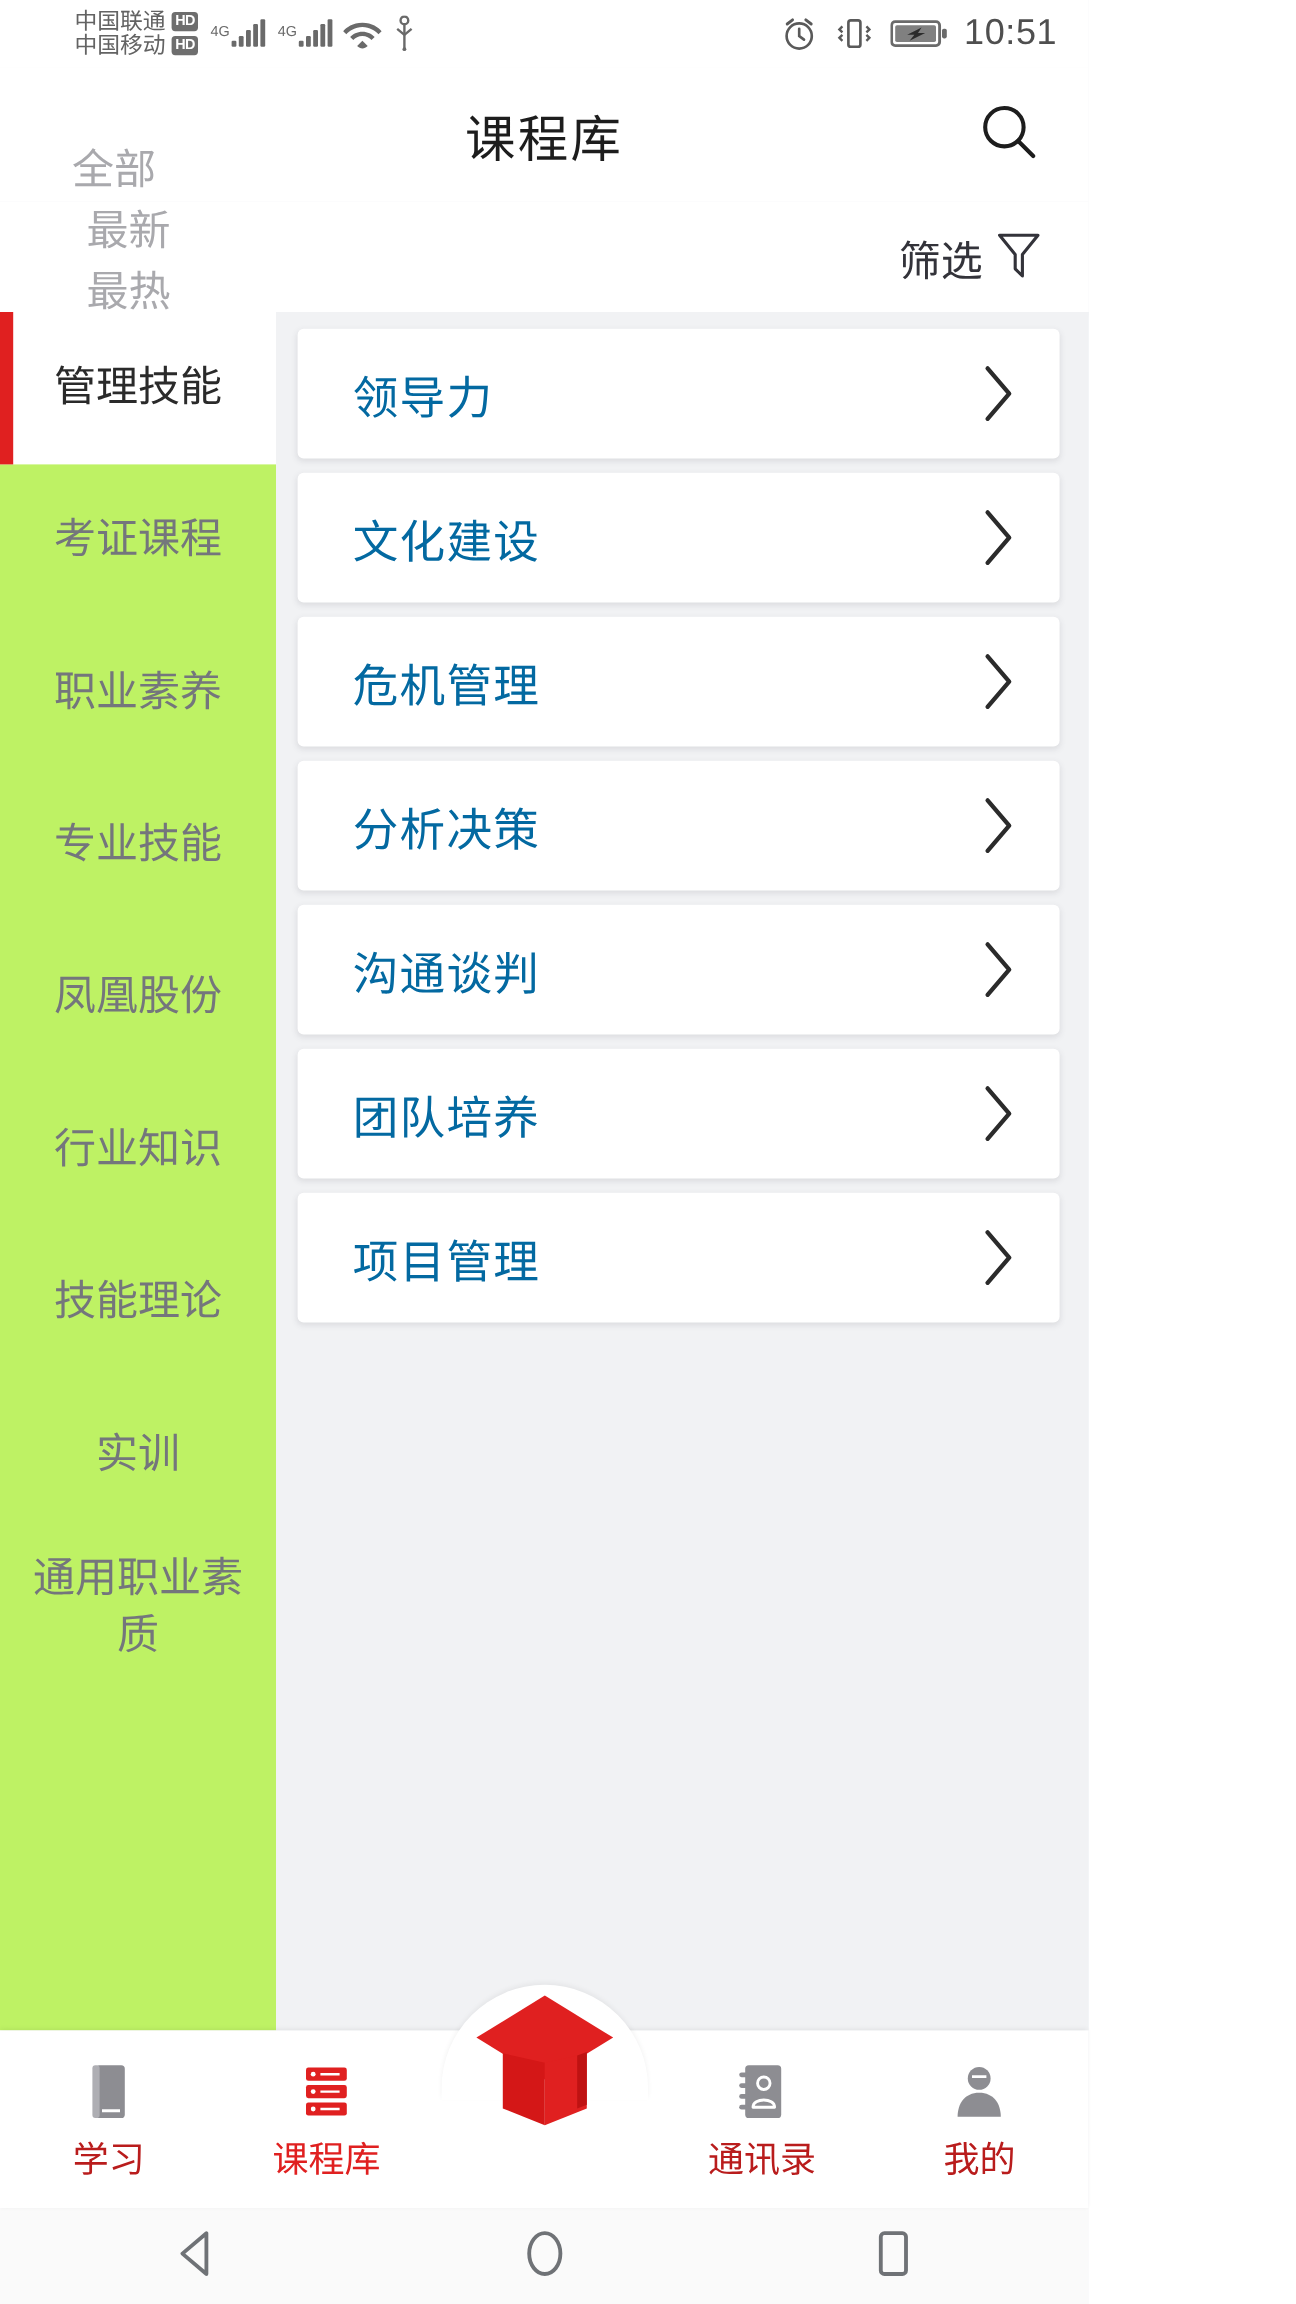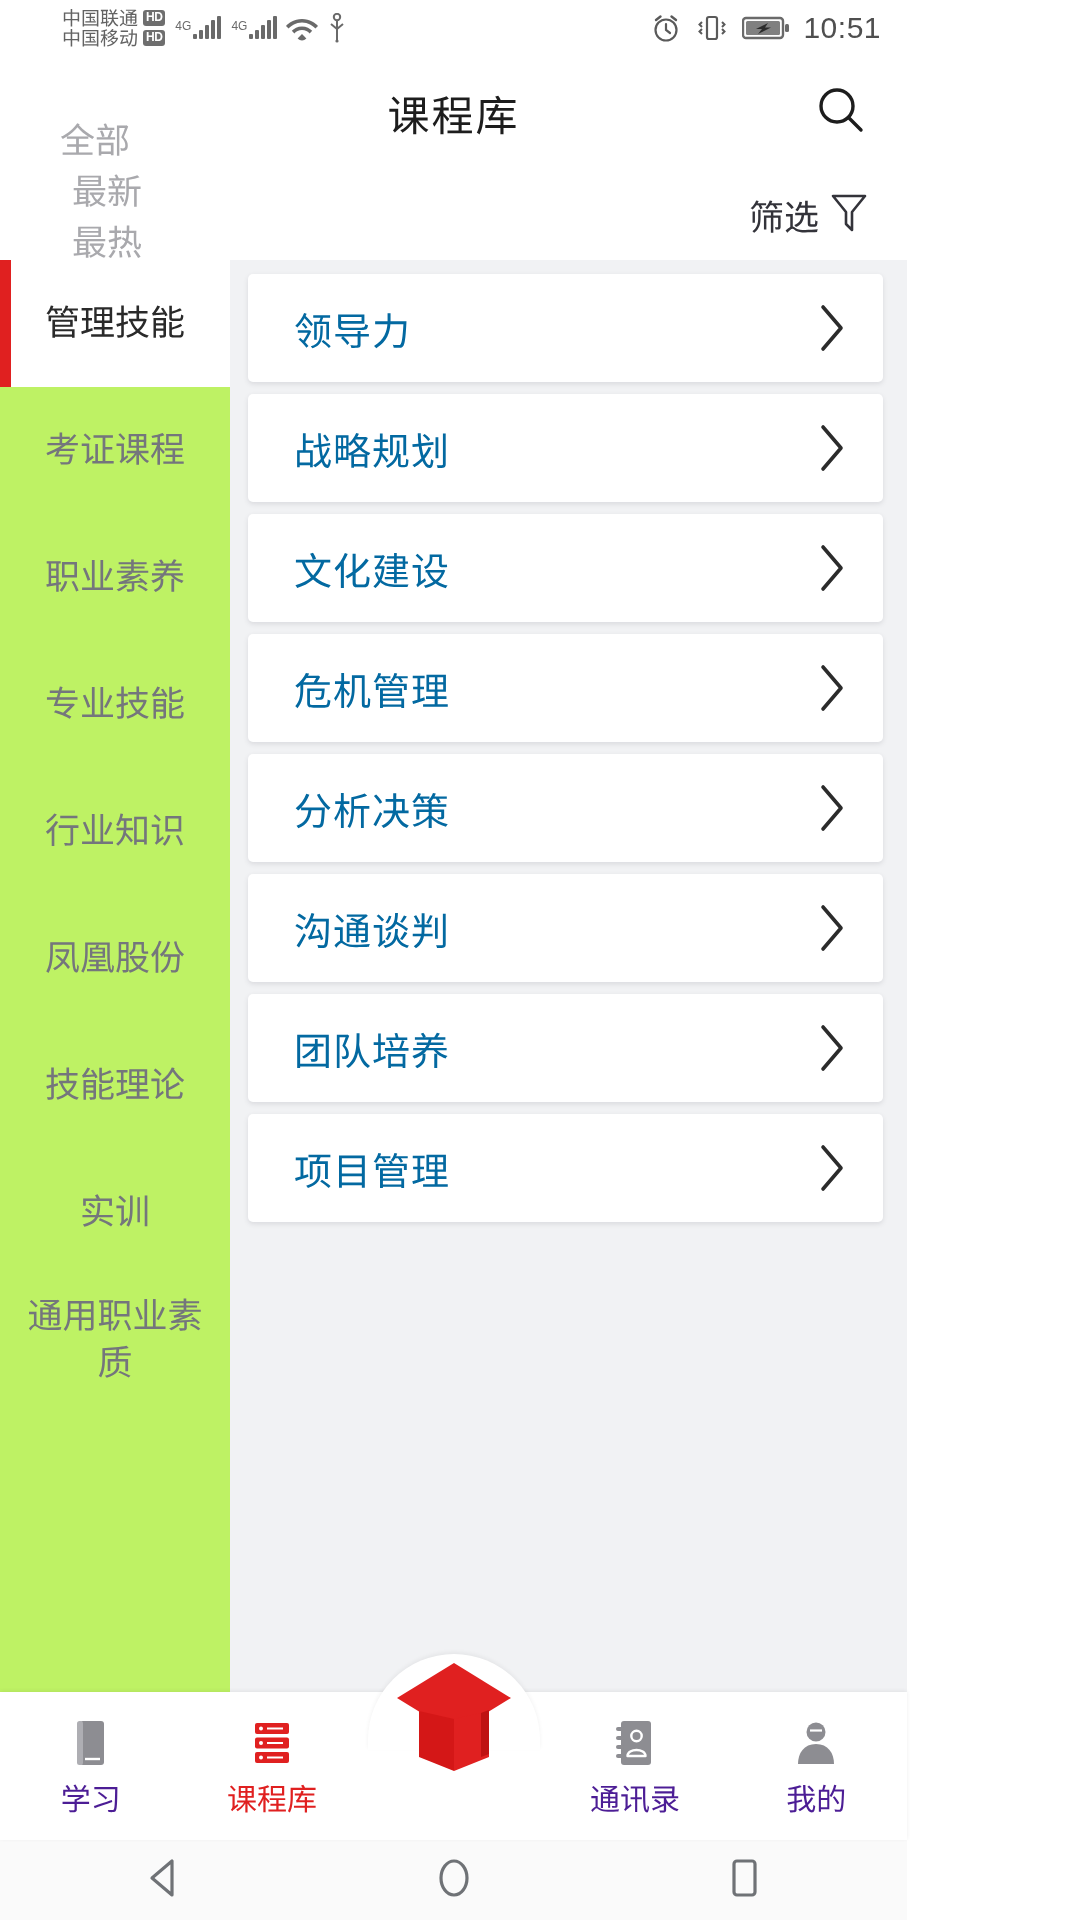"战略规划" div.card { html: <div> <span>战略规划</span> <span> <svg> <path></path> </svg> </span> </div> -> none }
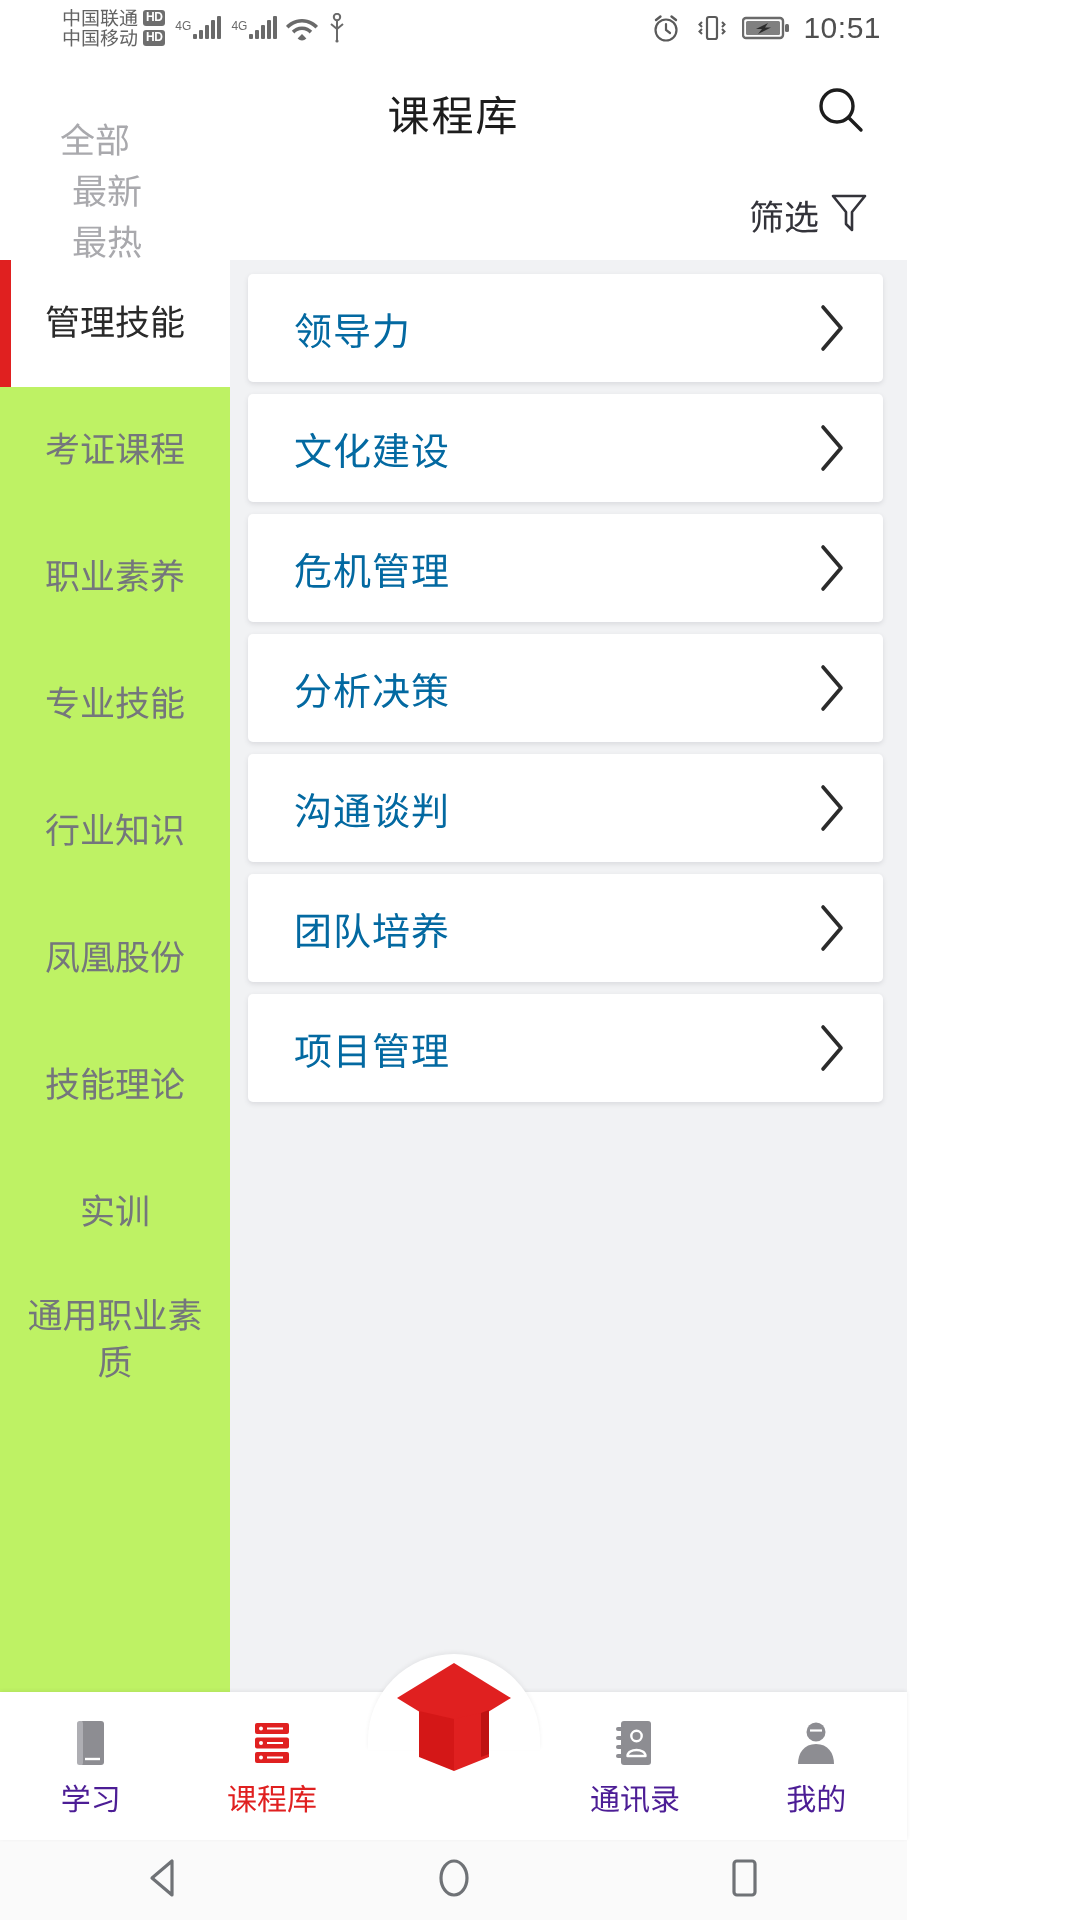"行业知识" div.cat { order: before "凤凰股份" -> after "凤凰股份" }
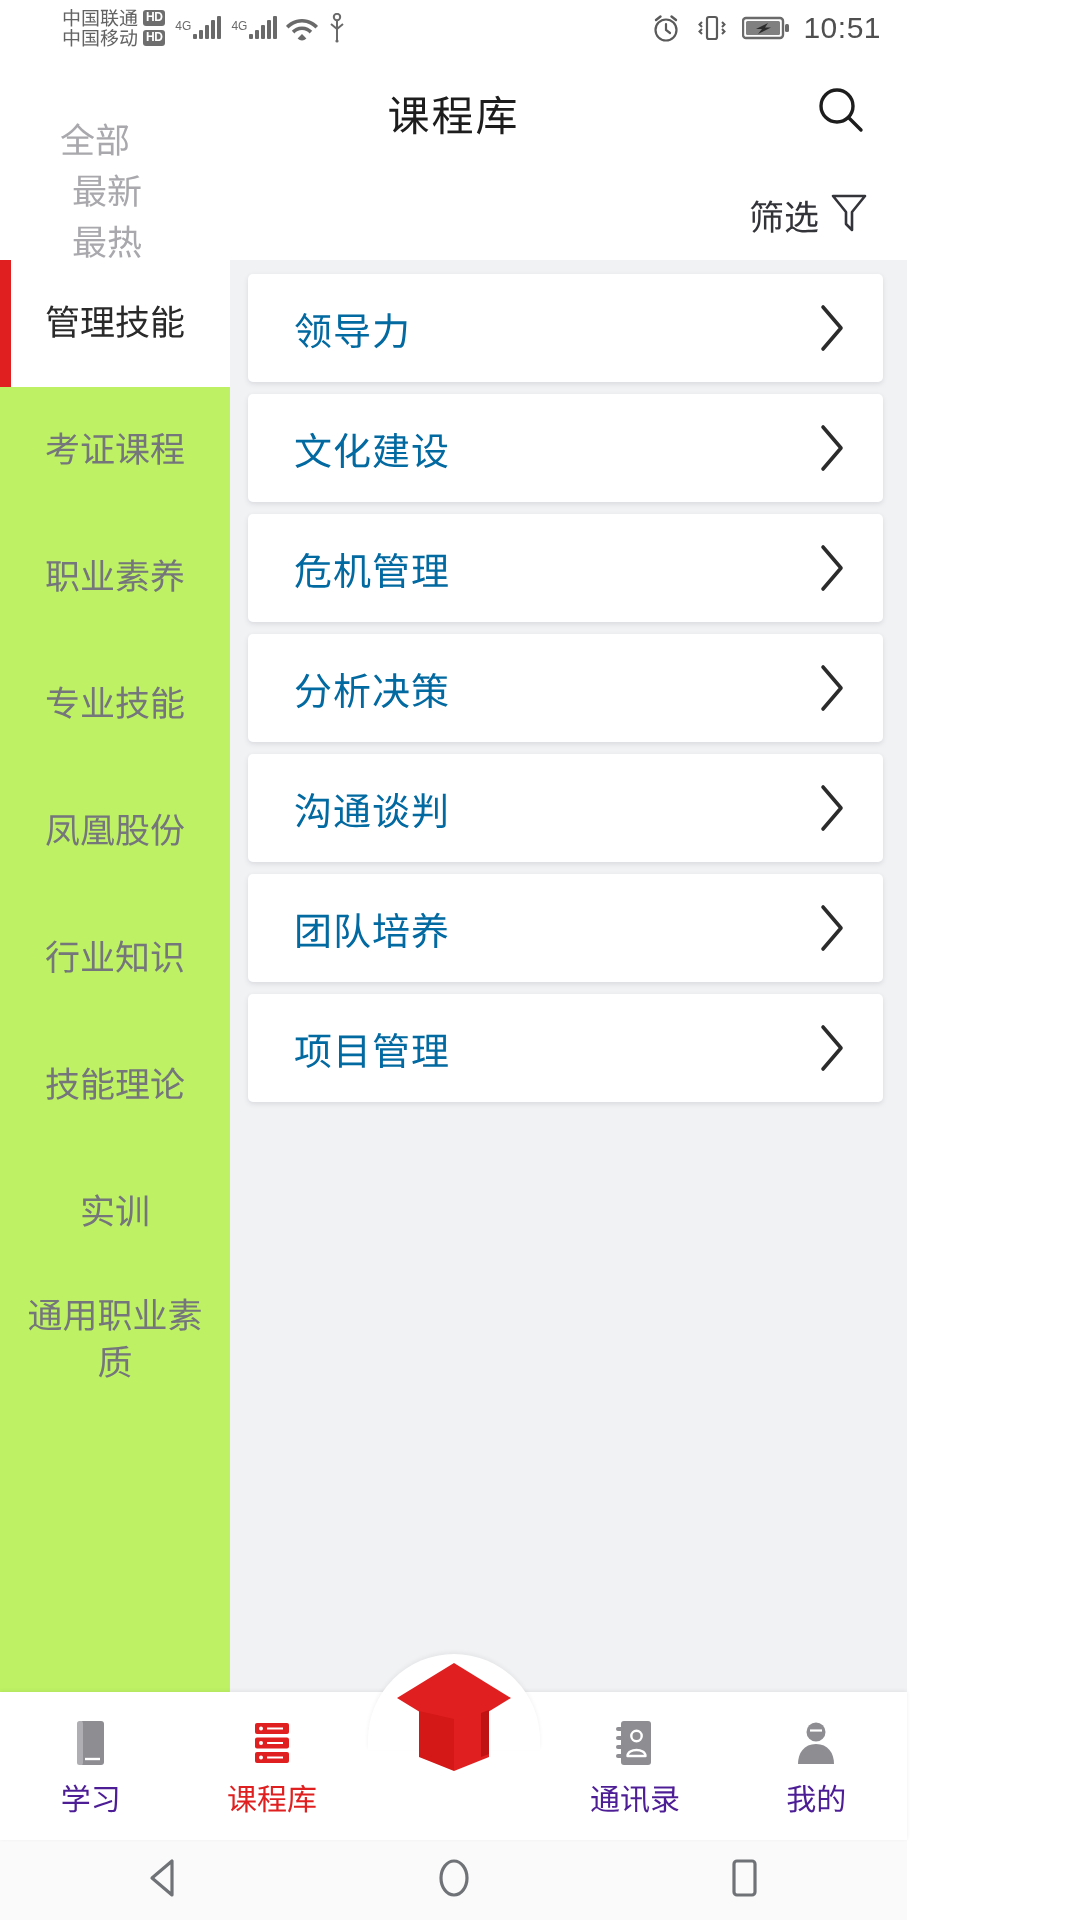"学习" .nav-label { color: #4c1d95 -> #b91c1c }
